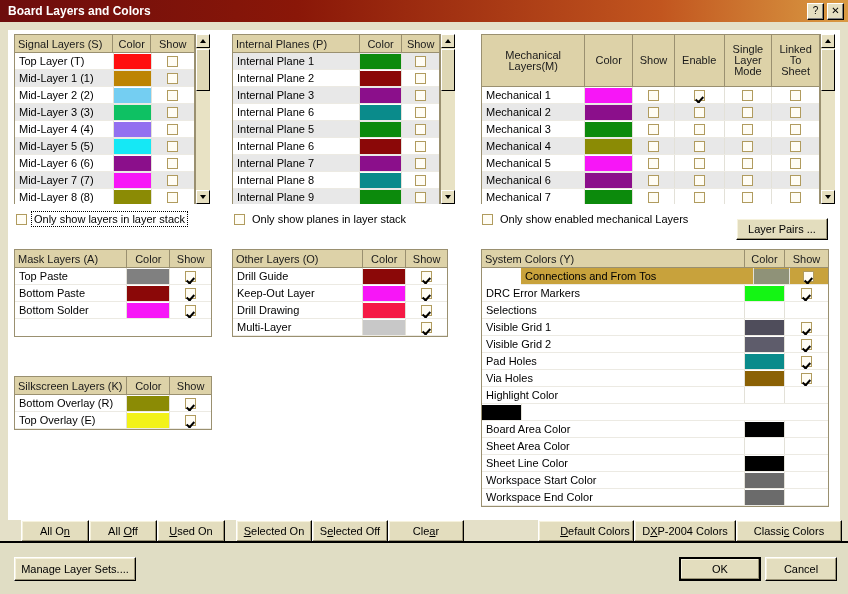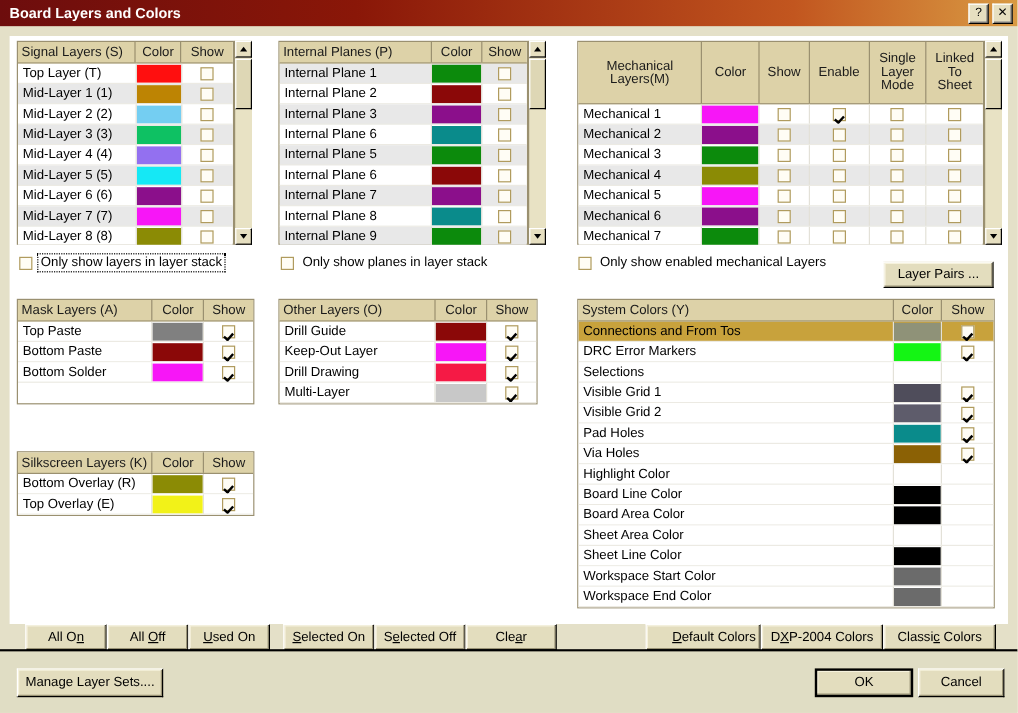"Connections and From Tos" .row.sel { margin-left: none -> 39px }
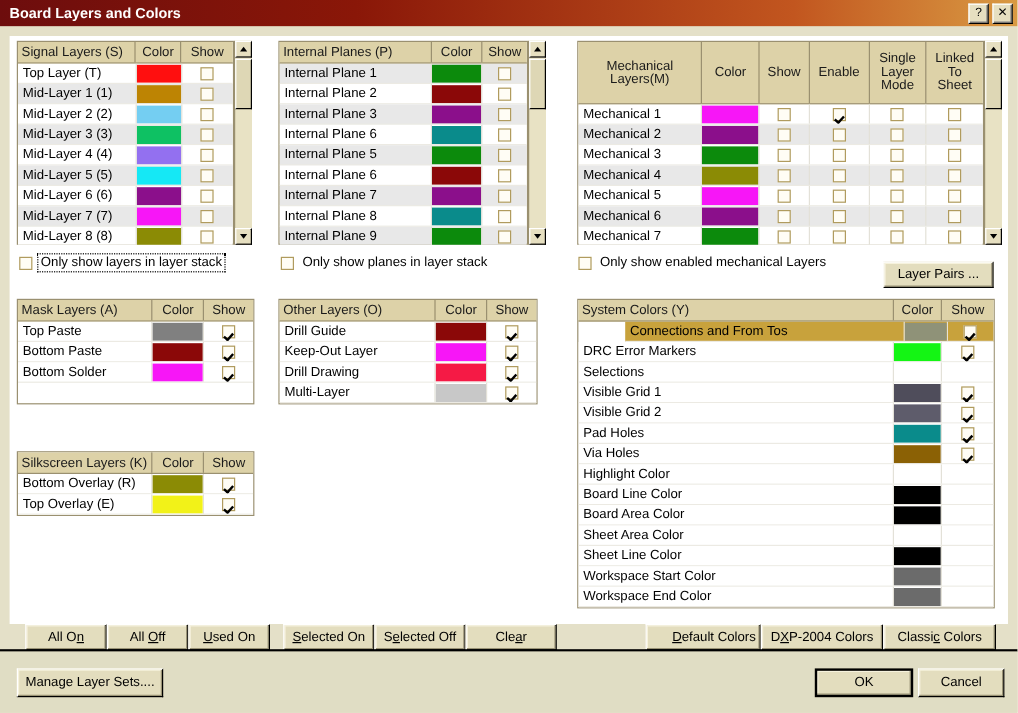"Board Line Color" div.cell { html: <div>Board Line Color</div> -> none }
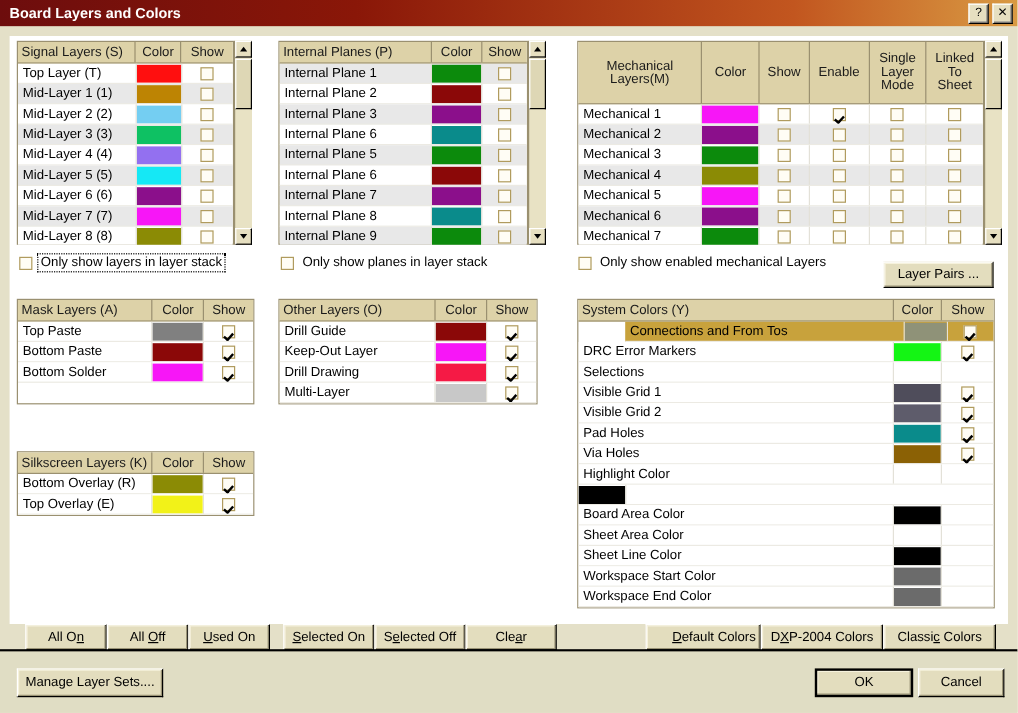"Classic Colors" div.btn { width: 94px -> 106px }
